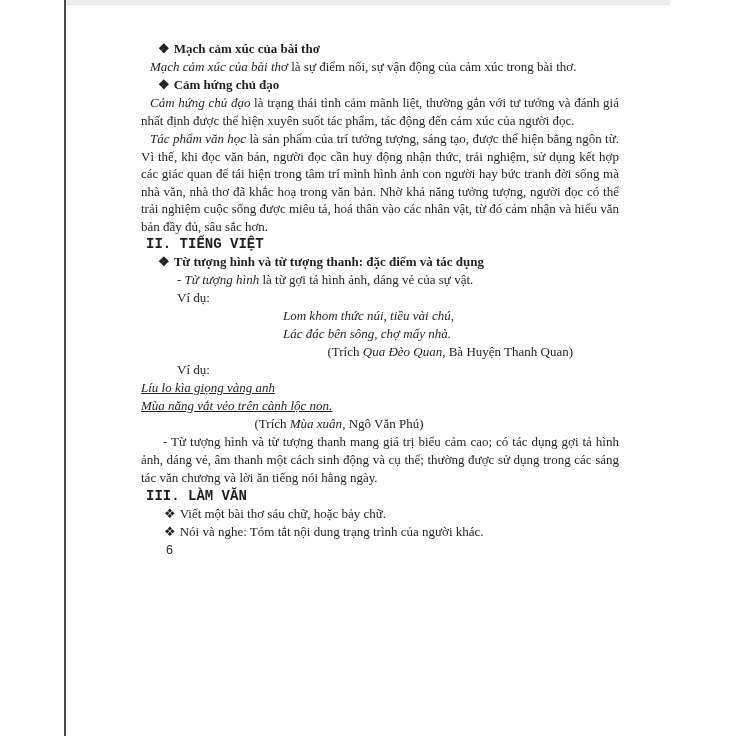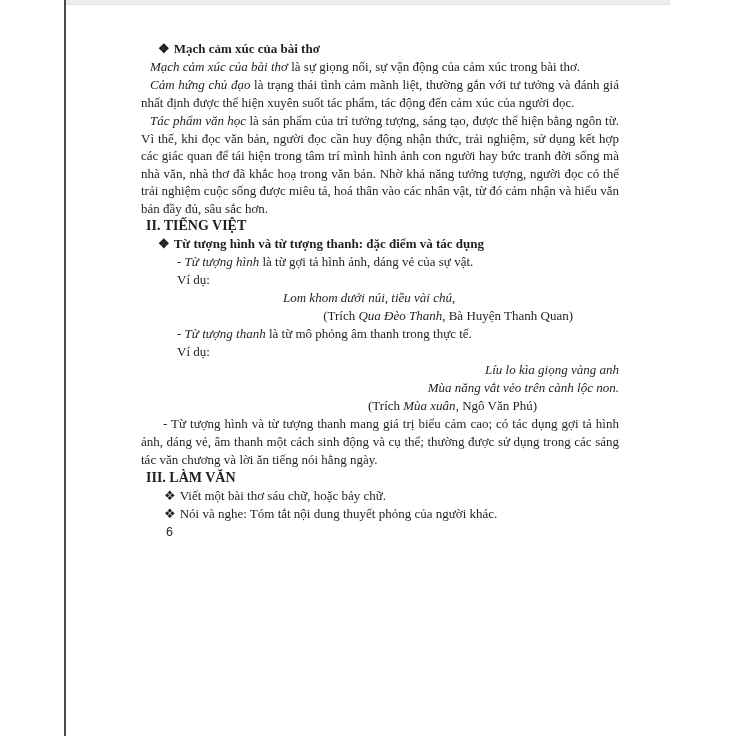"là sự giọng nối, sự" span { text: giọng -> điểm }
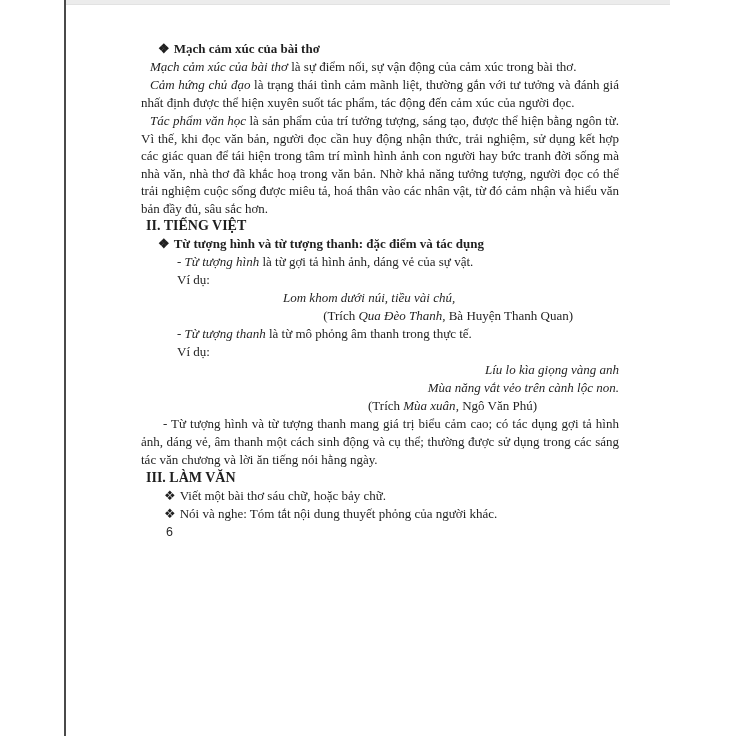"❖ Cảm hứng chủ đạo" p.b-head { html: none -> <p><span>❖</span><span>Cảm hứng chủ đạo</span></p> }
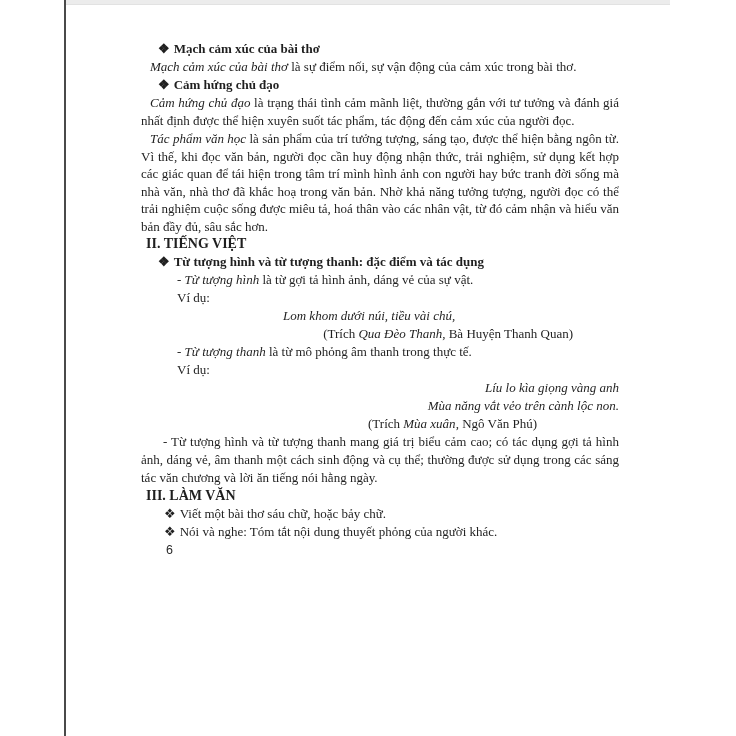"II. TIẾNG VIỆT" .sec-title { font-family: Liberation Serif, serif -> Liberation Mono, monospace }
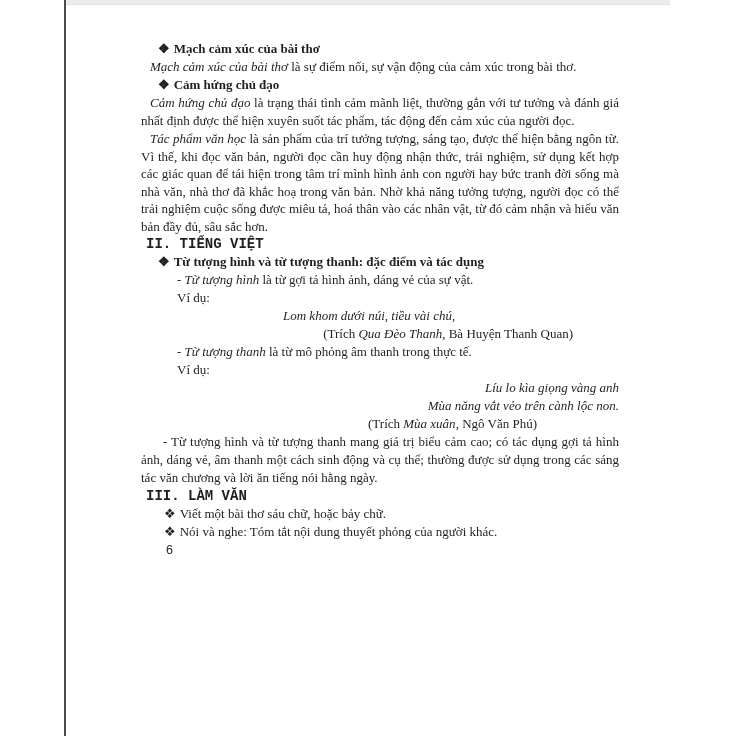"Lom khom dưới núi, tiều" p.verse { text: dưới -> thức }
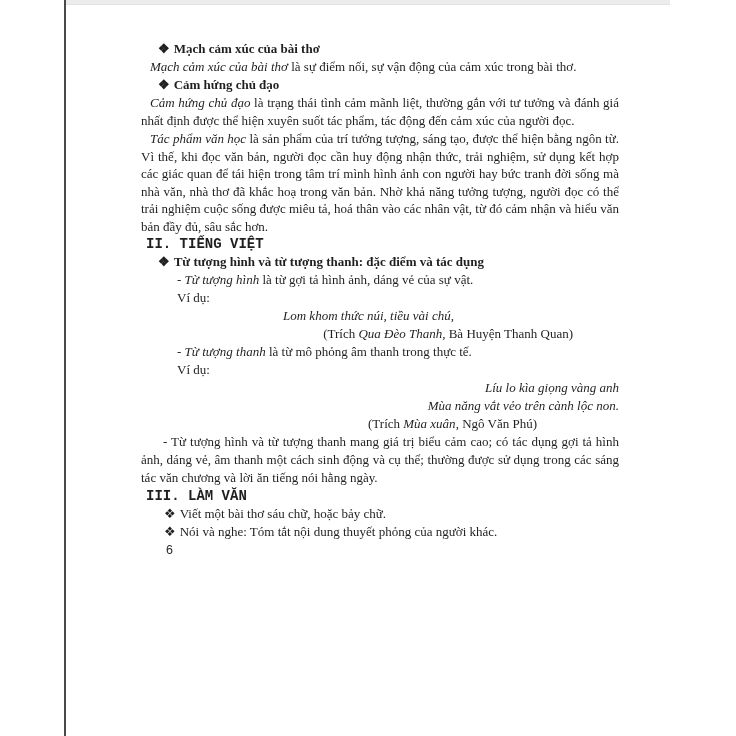"Lác đác bên sông, chợ" p.verse { html: none -> <p>Lác đác bên sông, chợ mấy nhà.</p> }
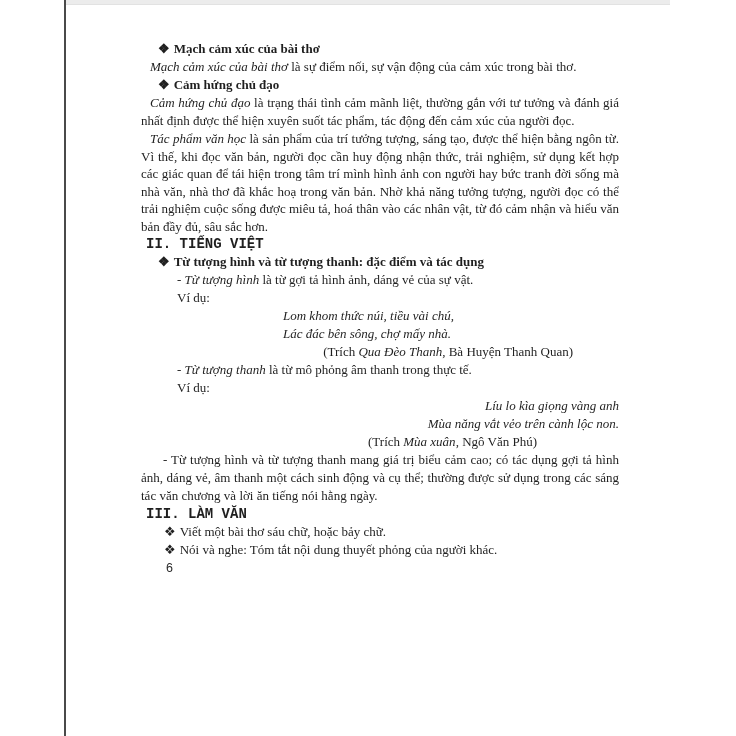"Qua Đèo Thanh" span.it { text: Thanh -> Quan }
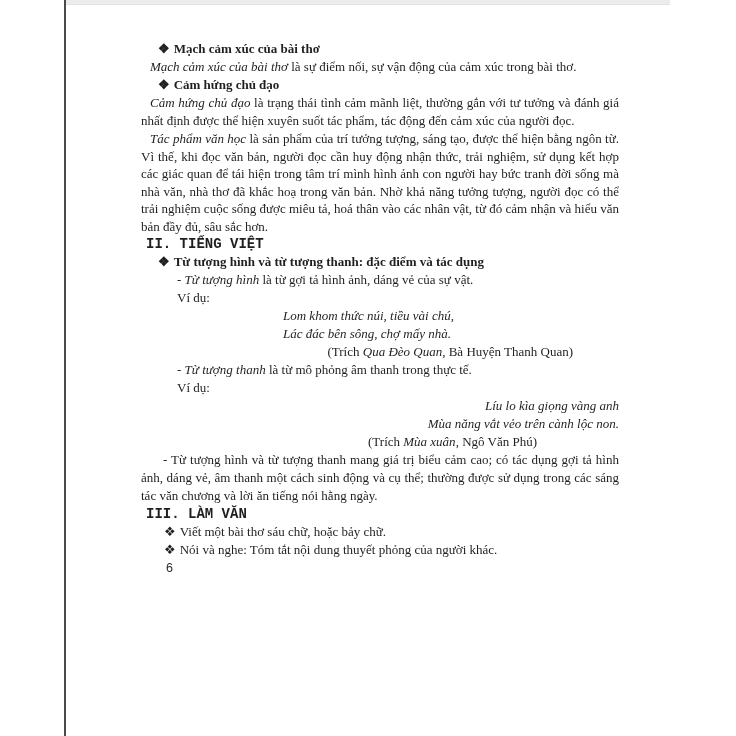"- Từ tượng thanh là" p.dash-line { html: <p><span>- </span><span>Từ tượng thanh</span><span> là từ mô phỏng âm thanh trong thực tế.</span></p> -> none }
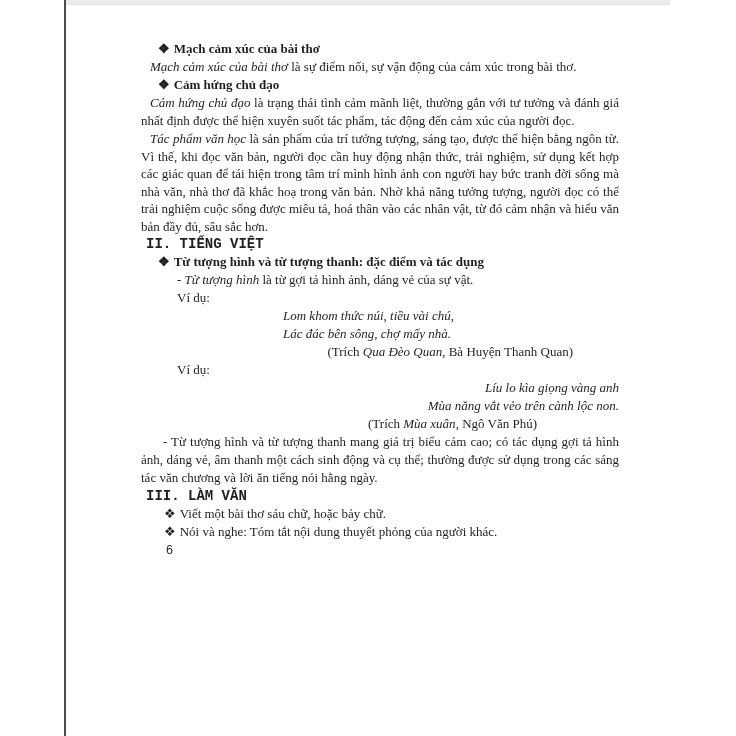"Líu lo kìa giọng vàng" .verse-center { text-align: right -> left; text-decoration: none -> underline }
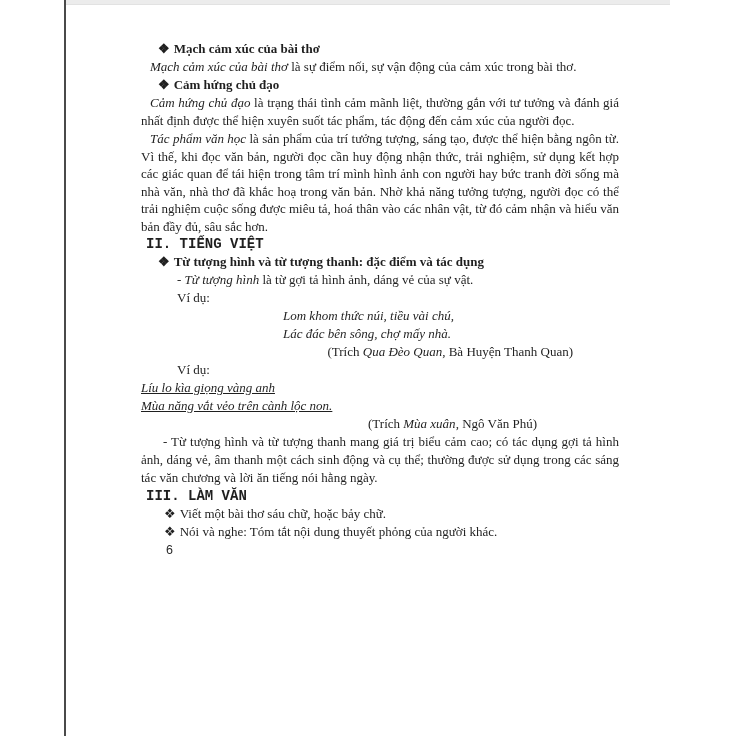"(Trích Mùa xuân, Ngô Văn" .src-2 { text-align: none -> center }
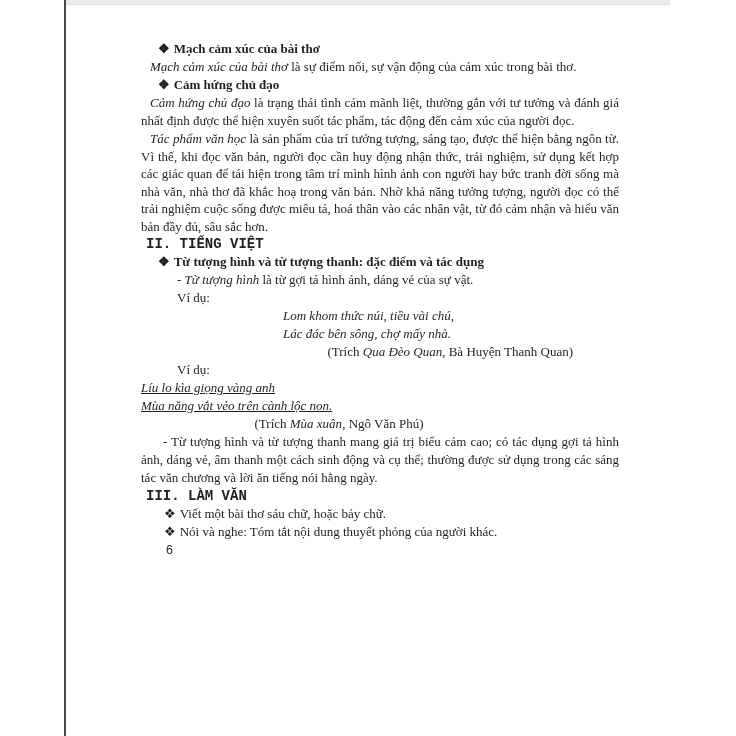"Nói và nghe: Tóm tắt" span { text: thuyết phỏng -> trạng trình }
